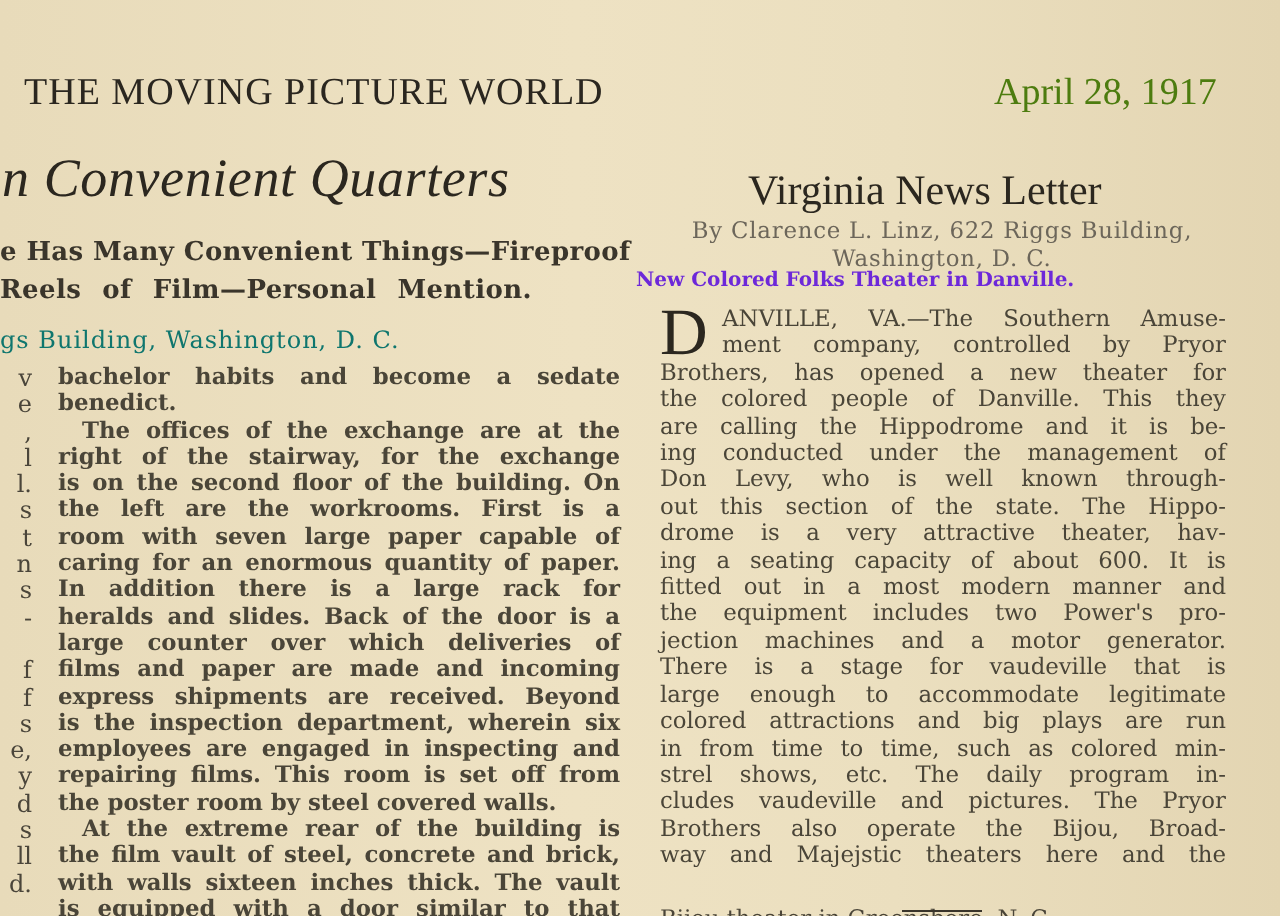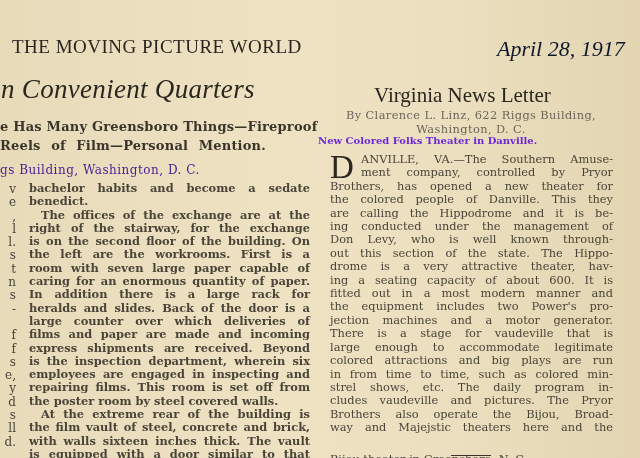"April 28, 1917" .page-date { color: #0f172a -> #4d7c0f; font-size: 22px -> 19px; font-style: italic -> none }
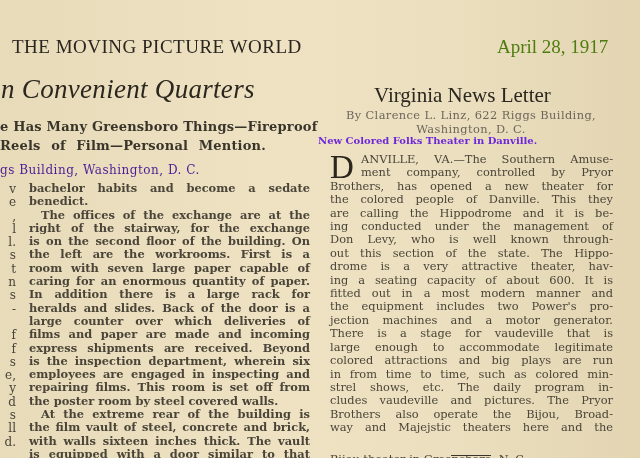"e Has Many Greensboro Things—Fireproof" div { text: Greensboro -> Convenient }
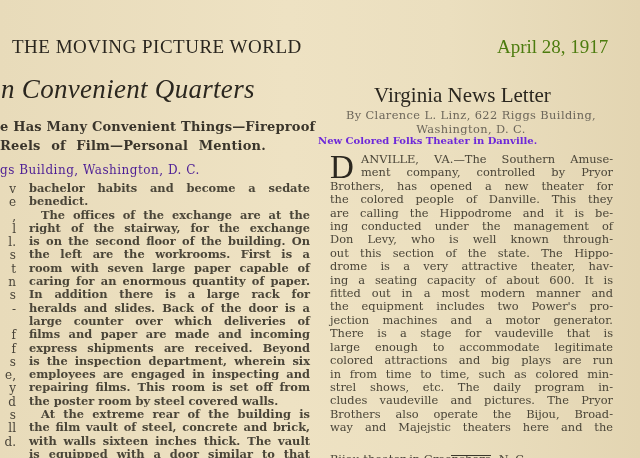"gs Building, Washington, D. C." .left-byline { color: #4c1d95 -> #0f766e }
